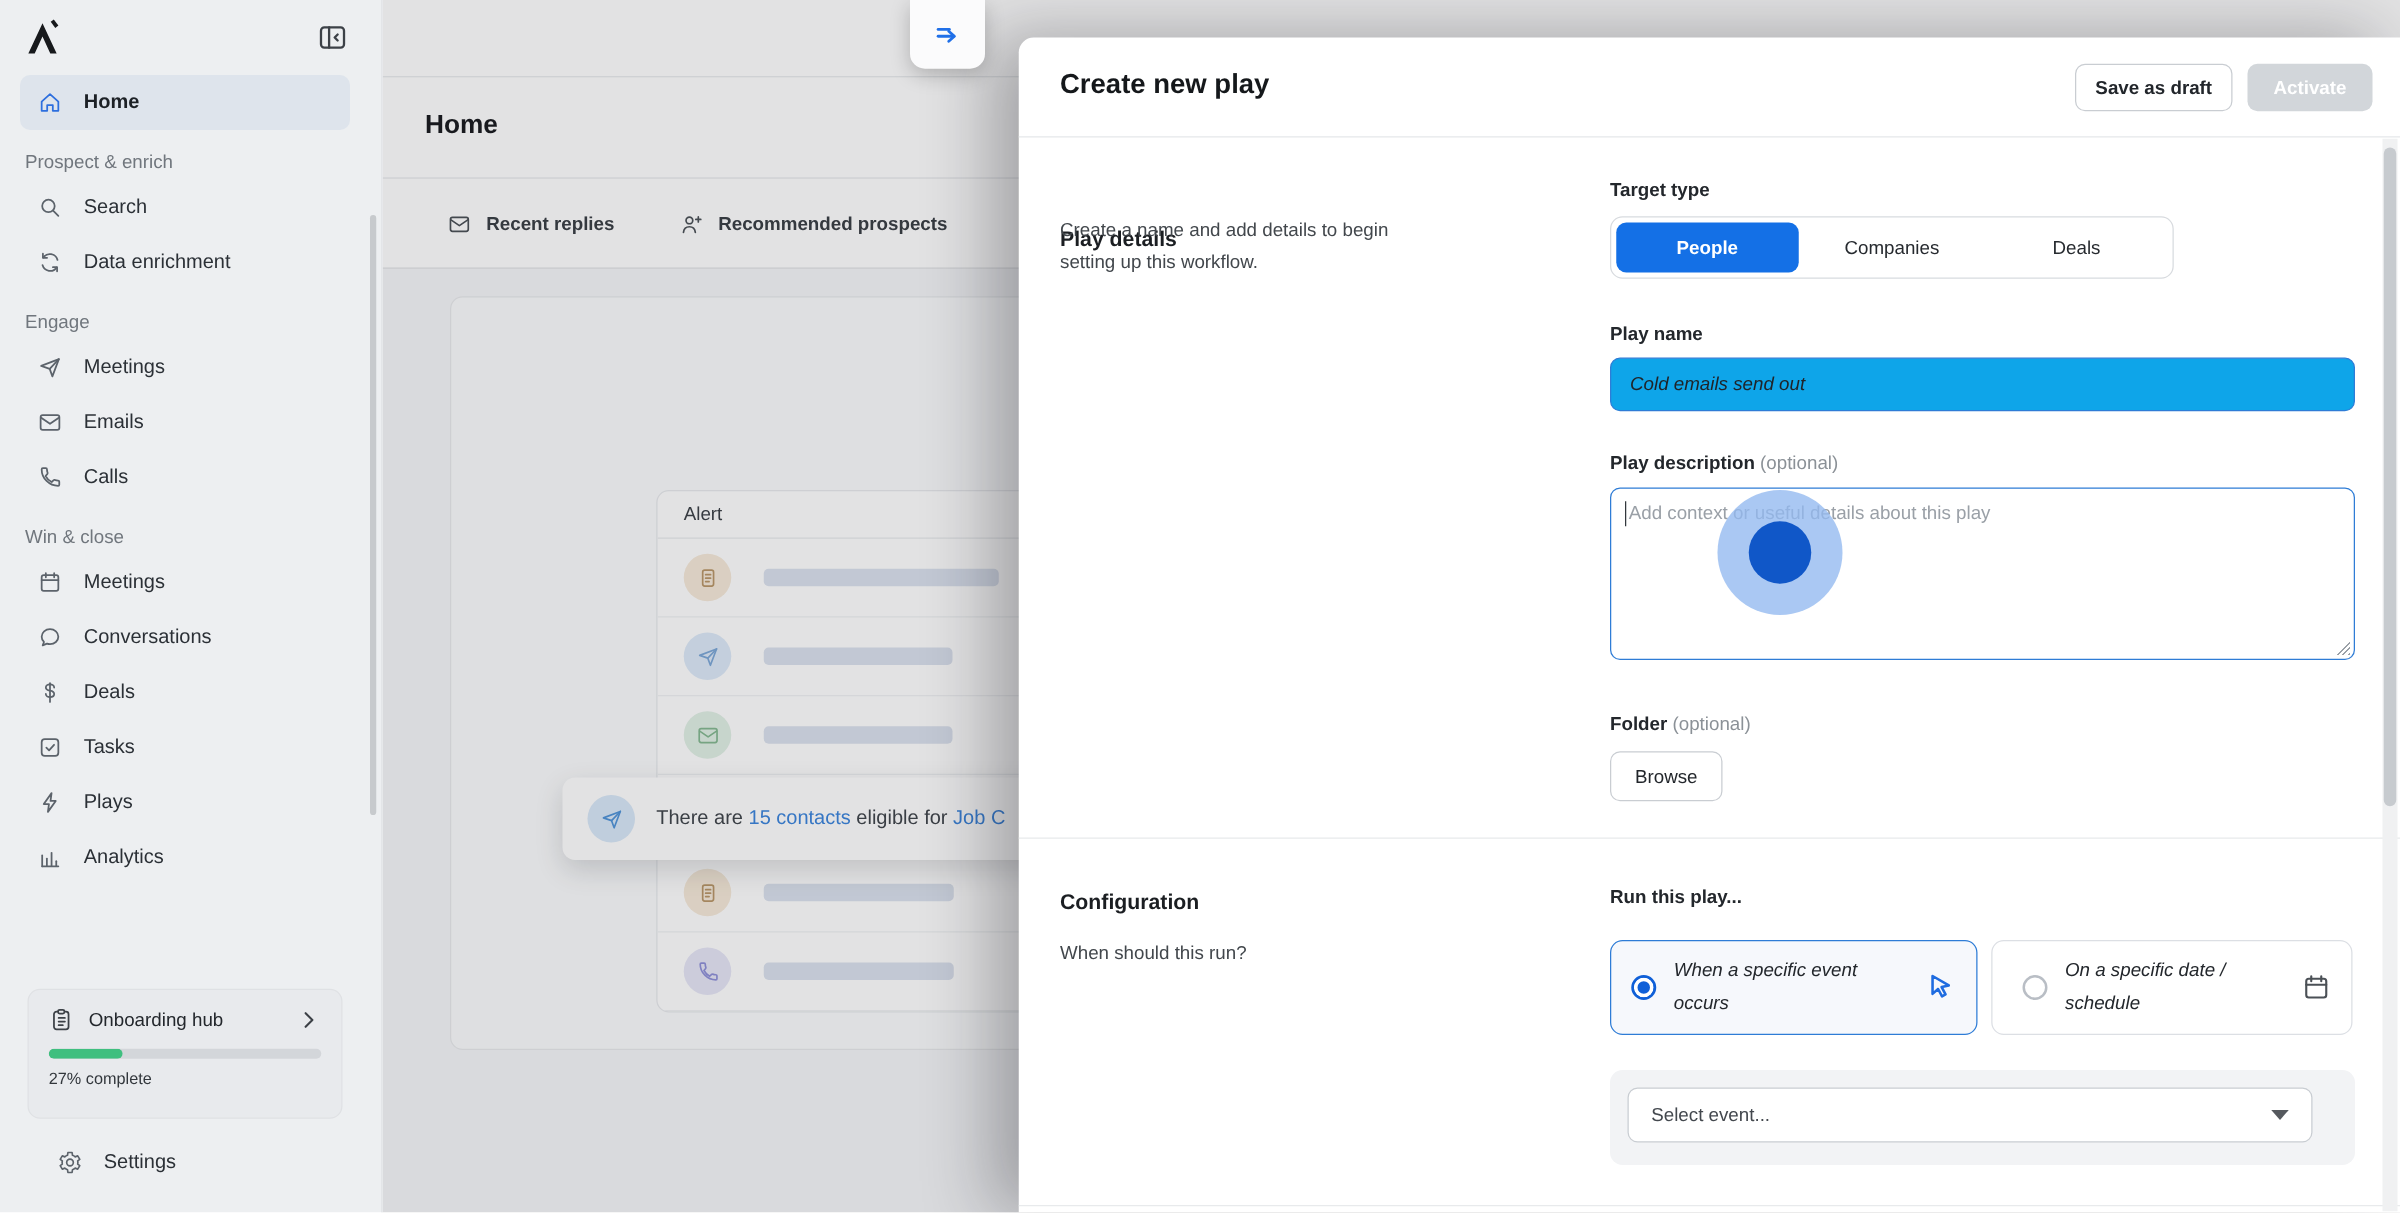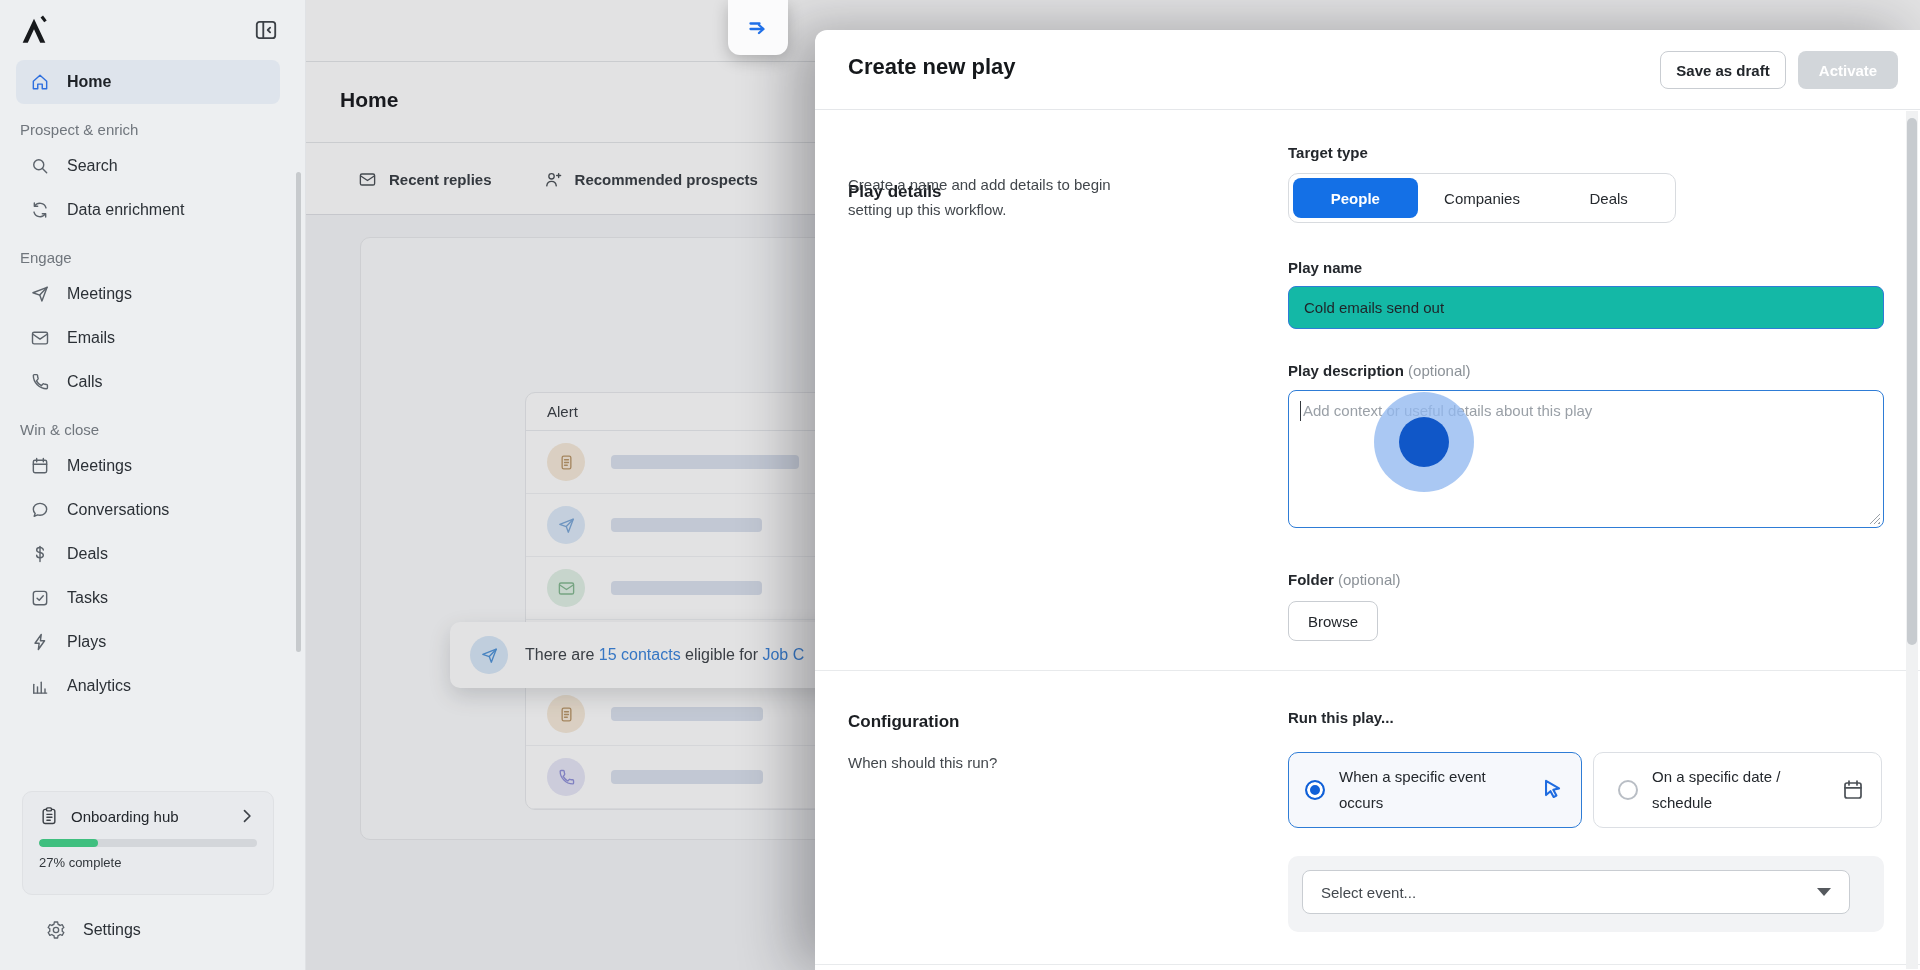"People" #seg-root { width: 388px -> 451px }
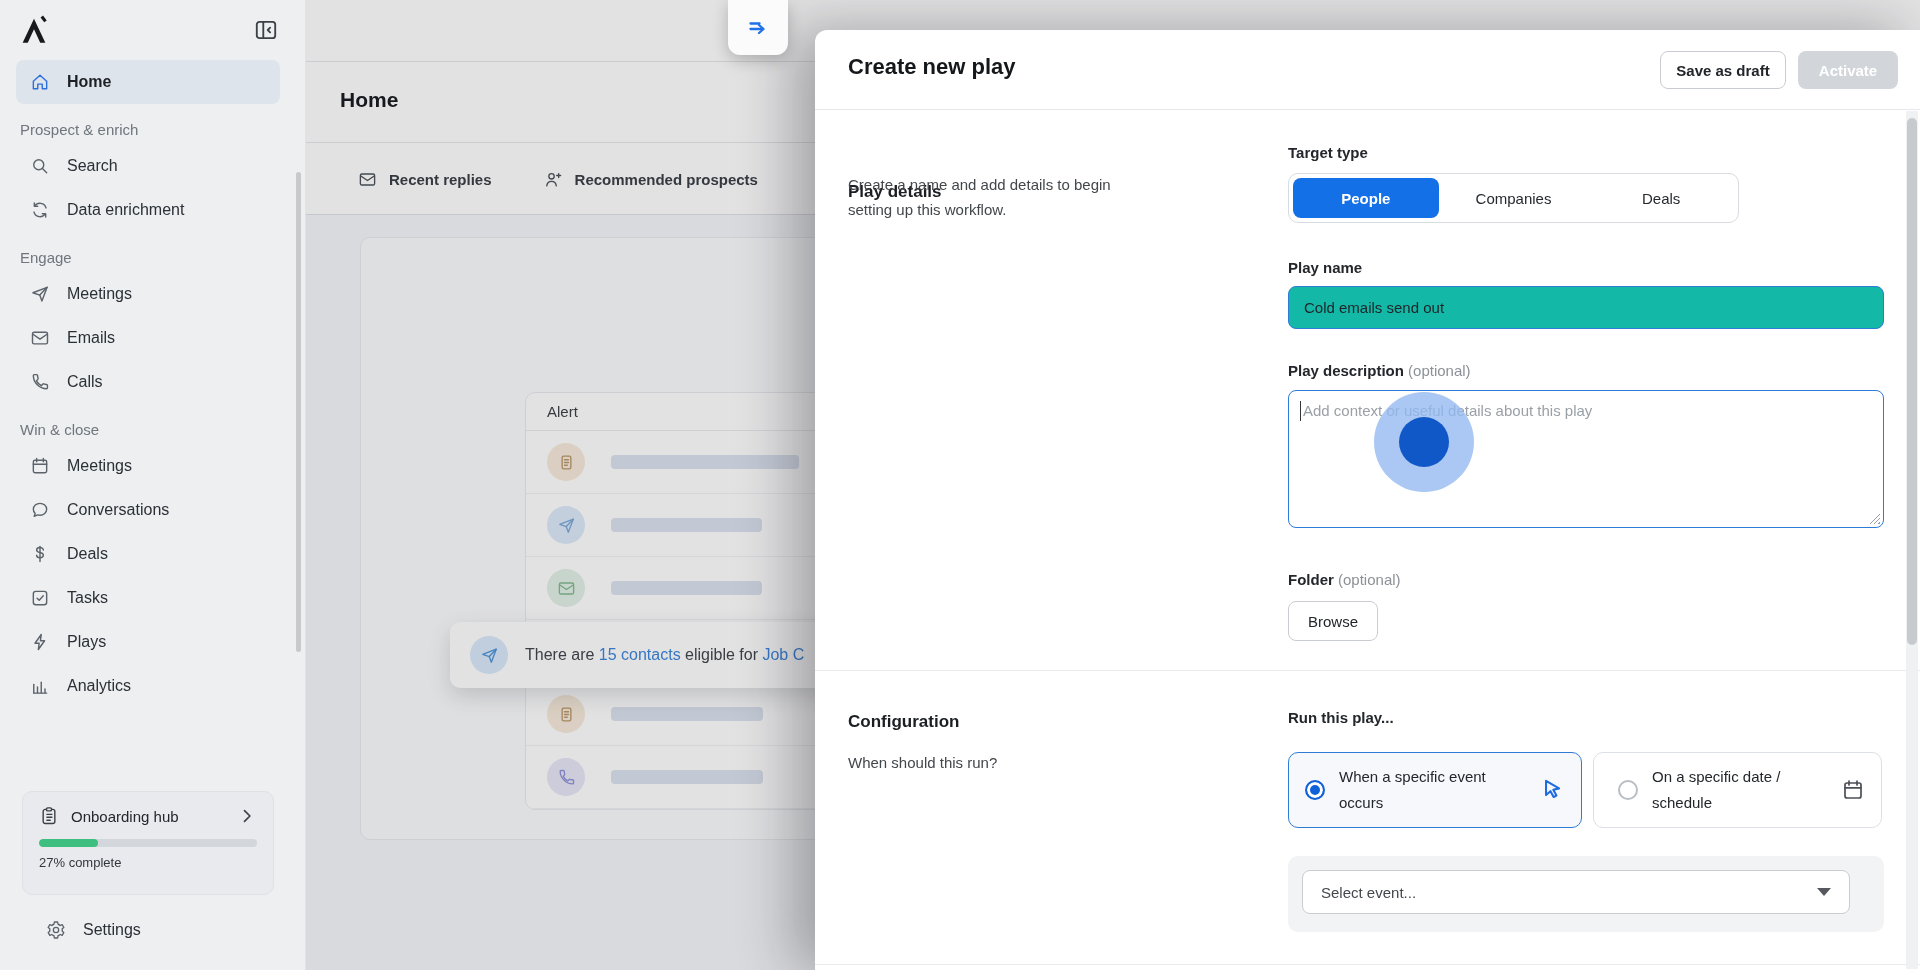"Cold emails send out" #play-name-input { background: #14b8a6 -> #0ea5e9; font-style: none -> italic }
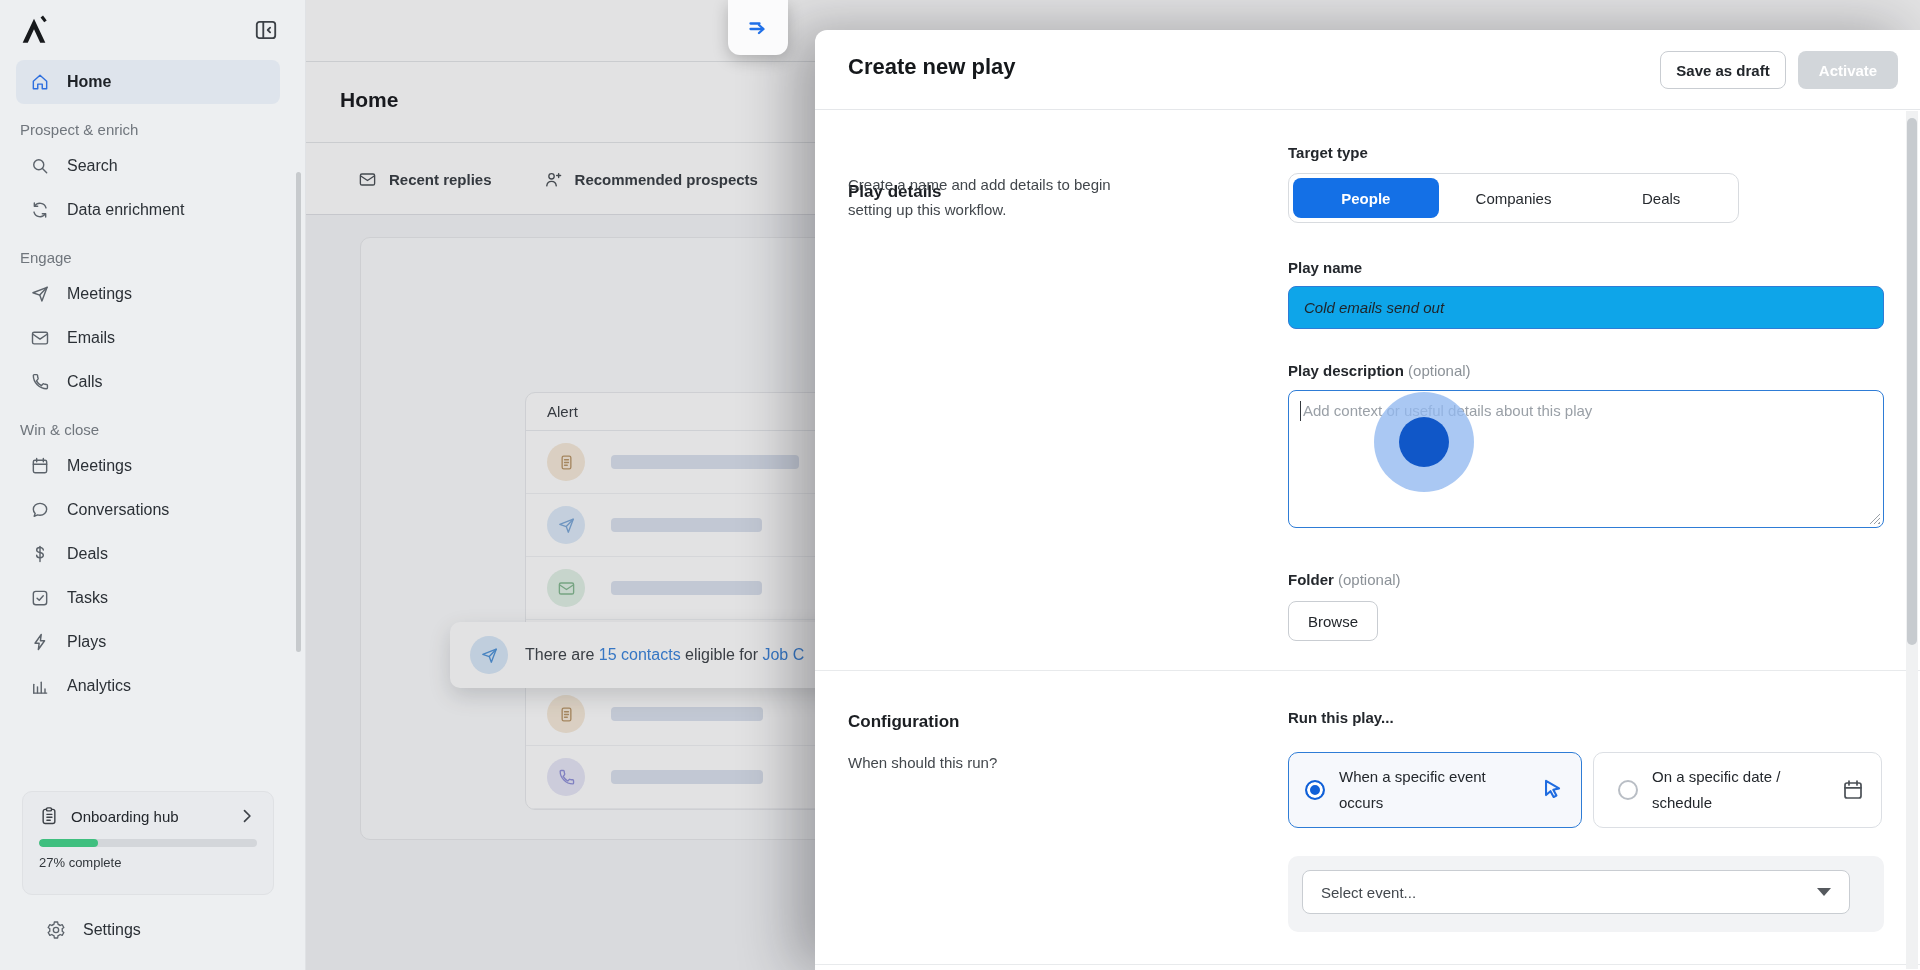"When a specific event occurs" .radio-label { font-style: none -> italic }
